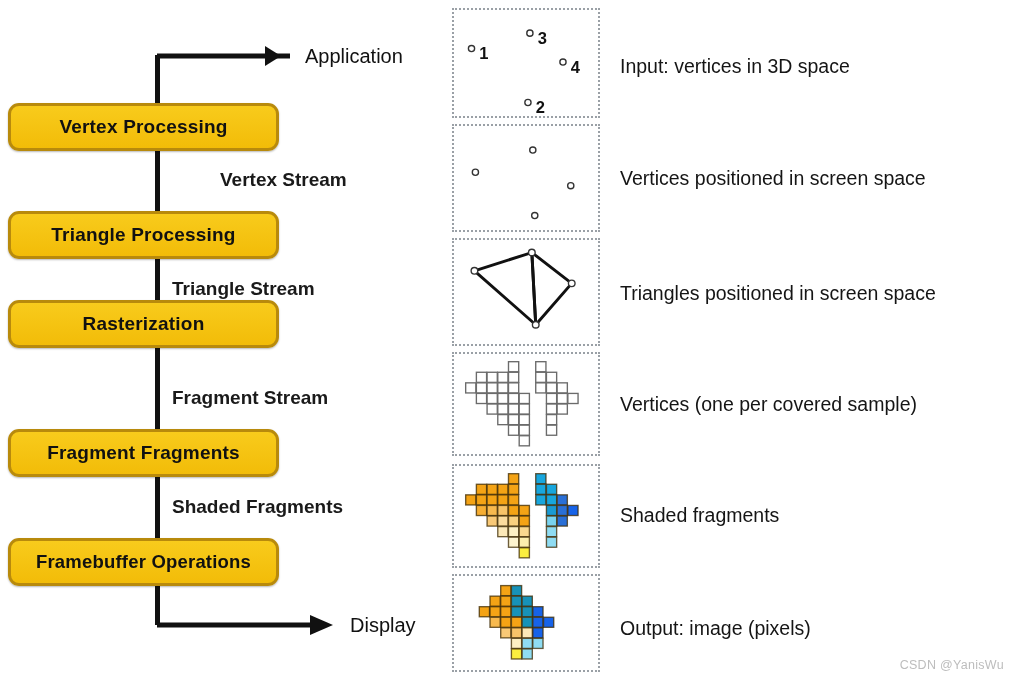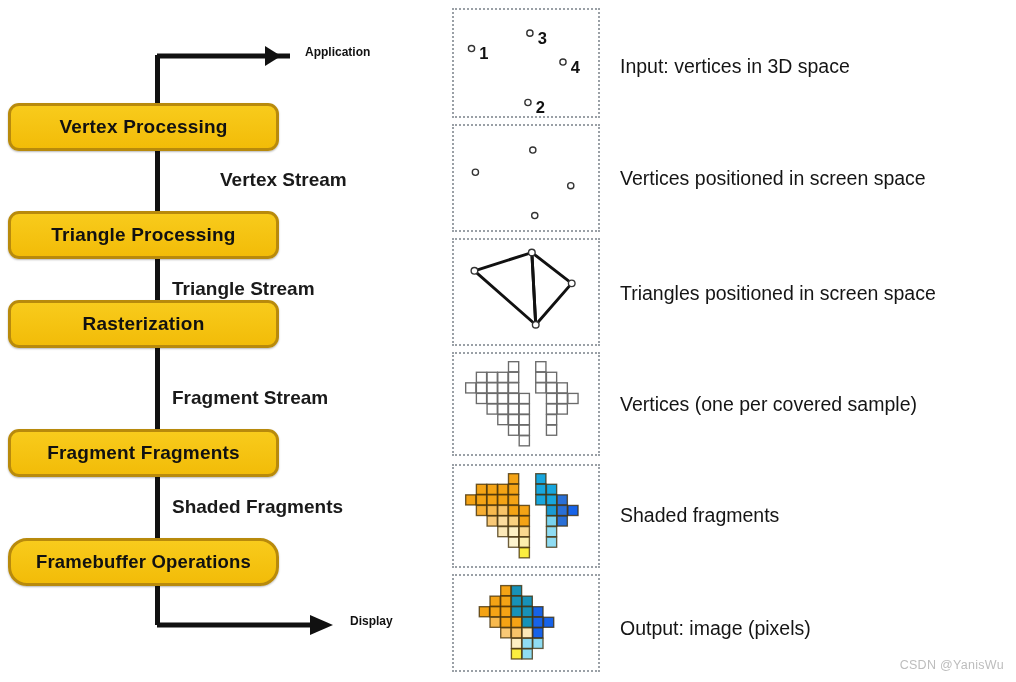"Application" .endpoint-label { font-size: 12px -> 20px; font-weight: bold -> normal }
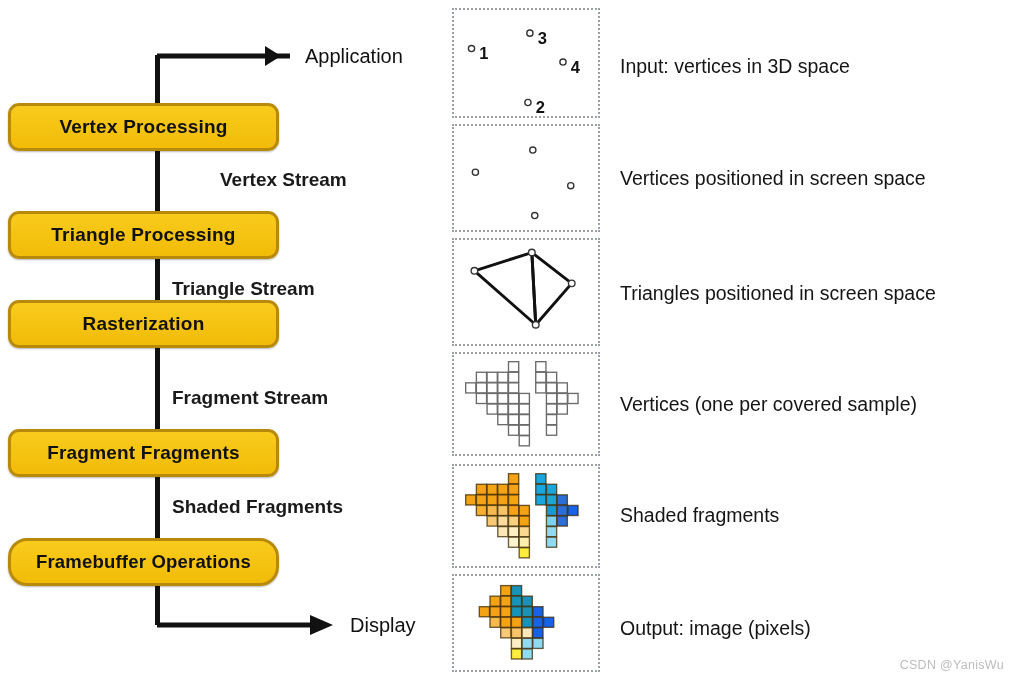"Framebuffer Operations" div.stage-box { border-radius: 19px -> none }
